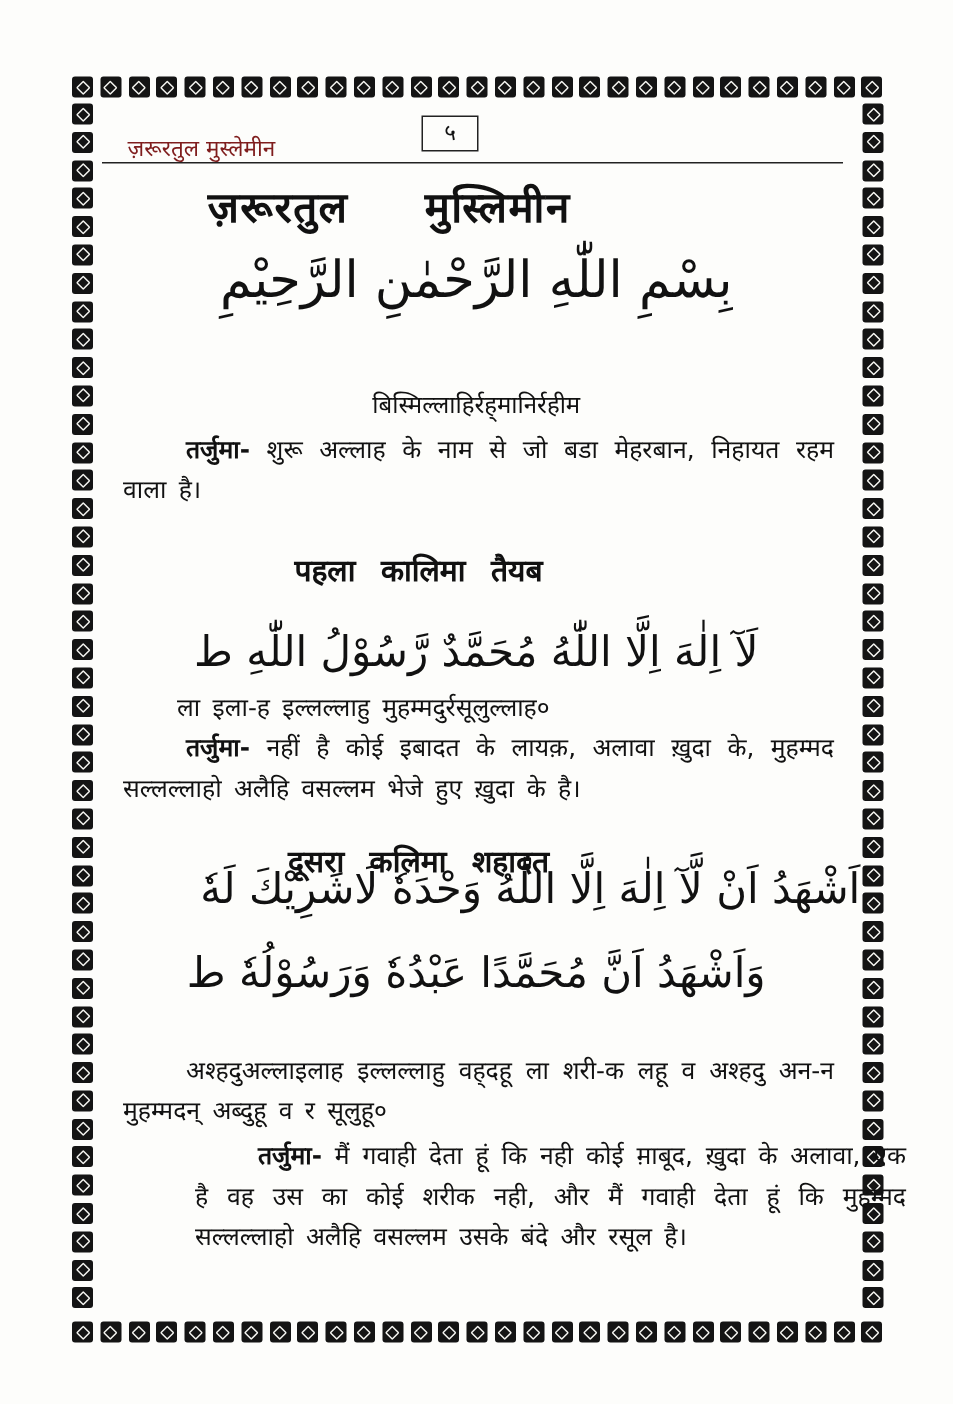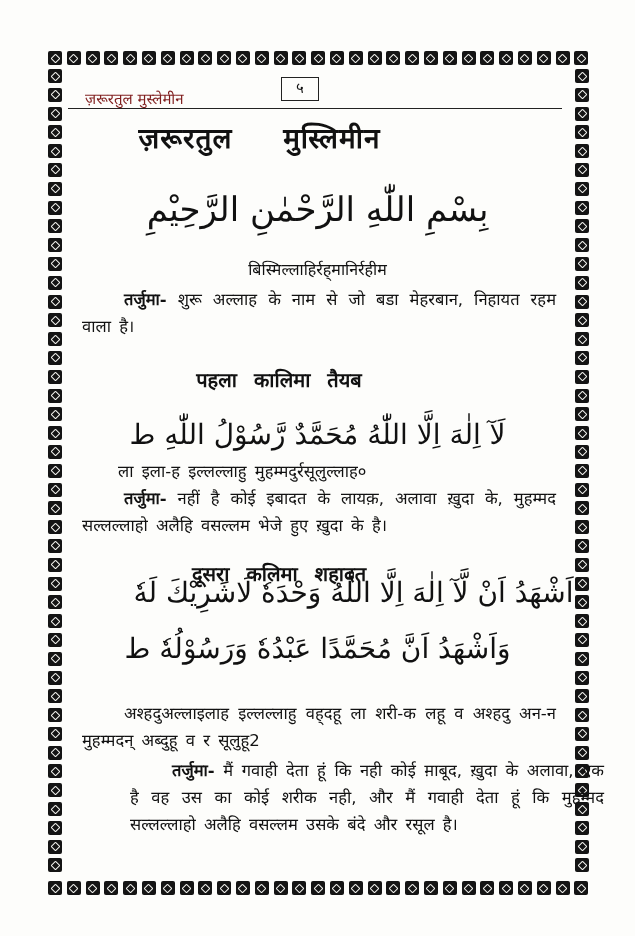"بِسْمِ اللّٰهِ الرَّحْمٰنِ الرَّحِيْمِ" .bismillah { margin-top: 23px -> none }
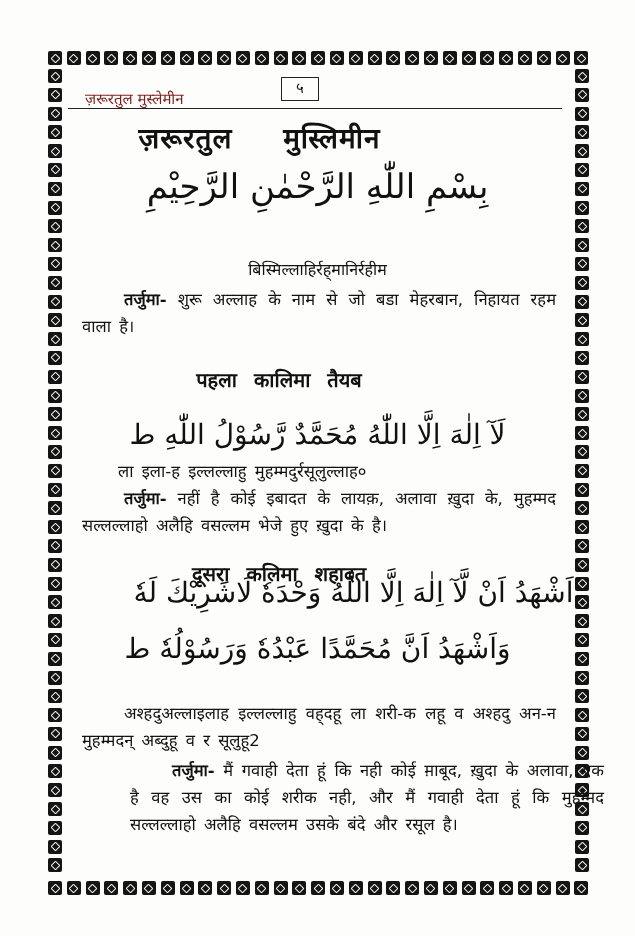"अश्हदुअल्लाइलाह इल्लल्लाहु वह्‌दहू ला" div.para { text: सूलुहू2 -> सूलुहू० }
